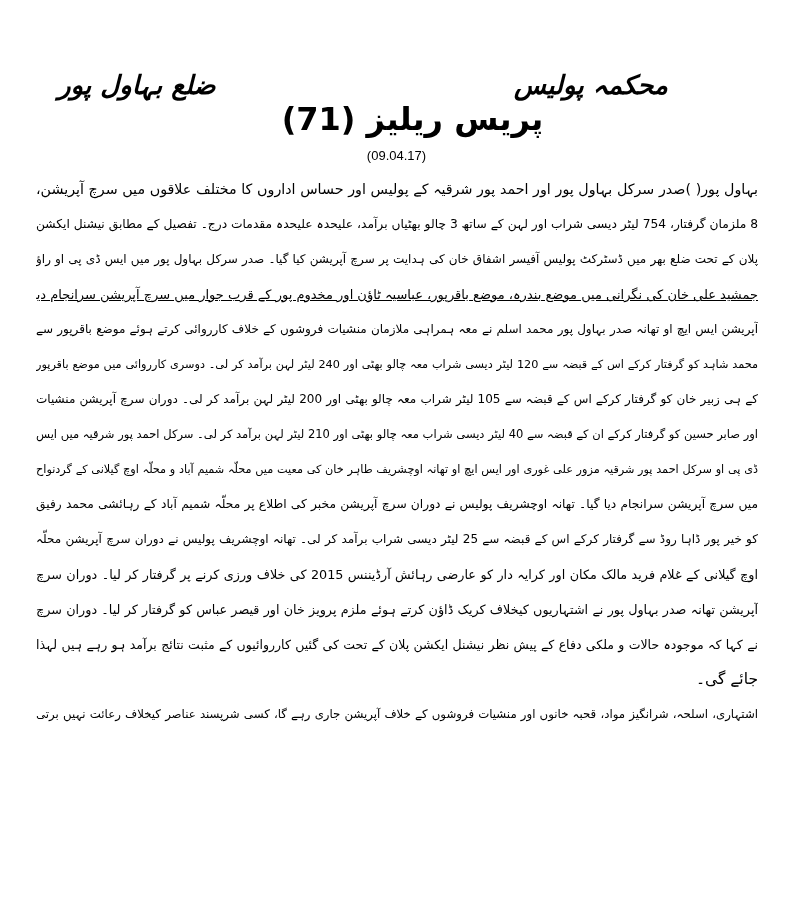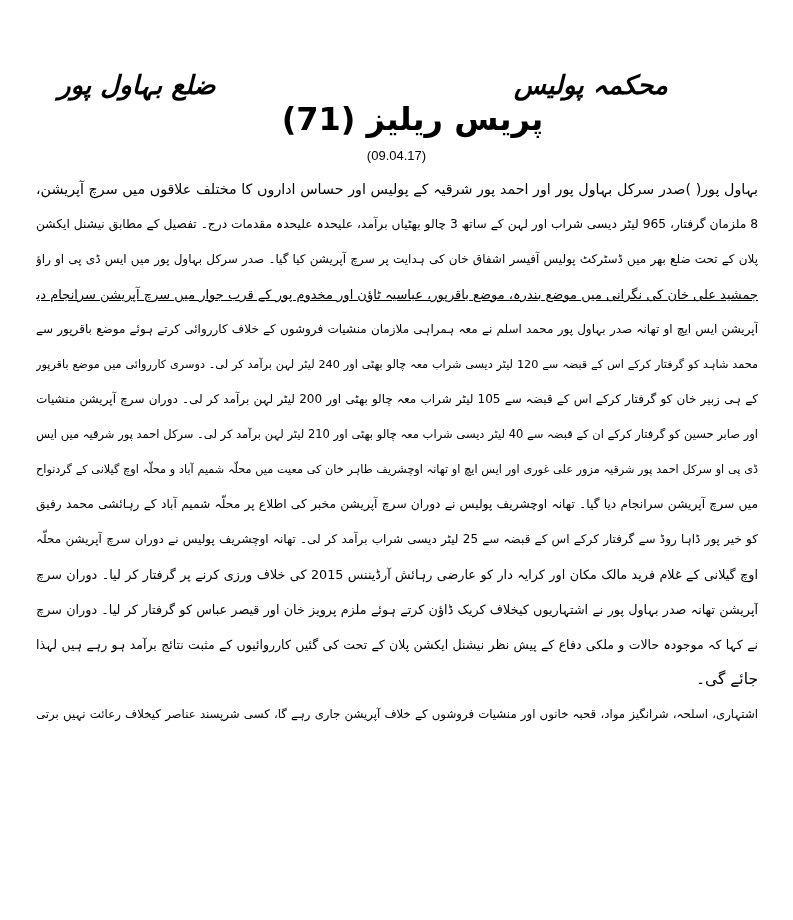"8 ملزمان گرفتار، 965 لیٹر" div.line { text: 965 -> 754 }
